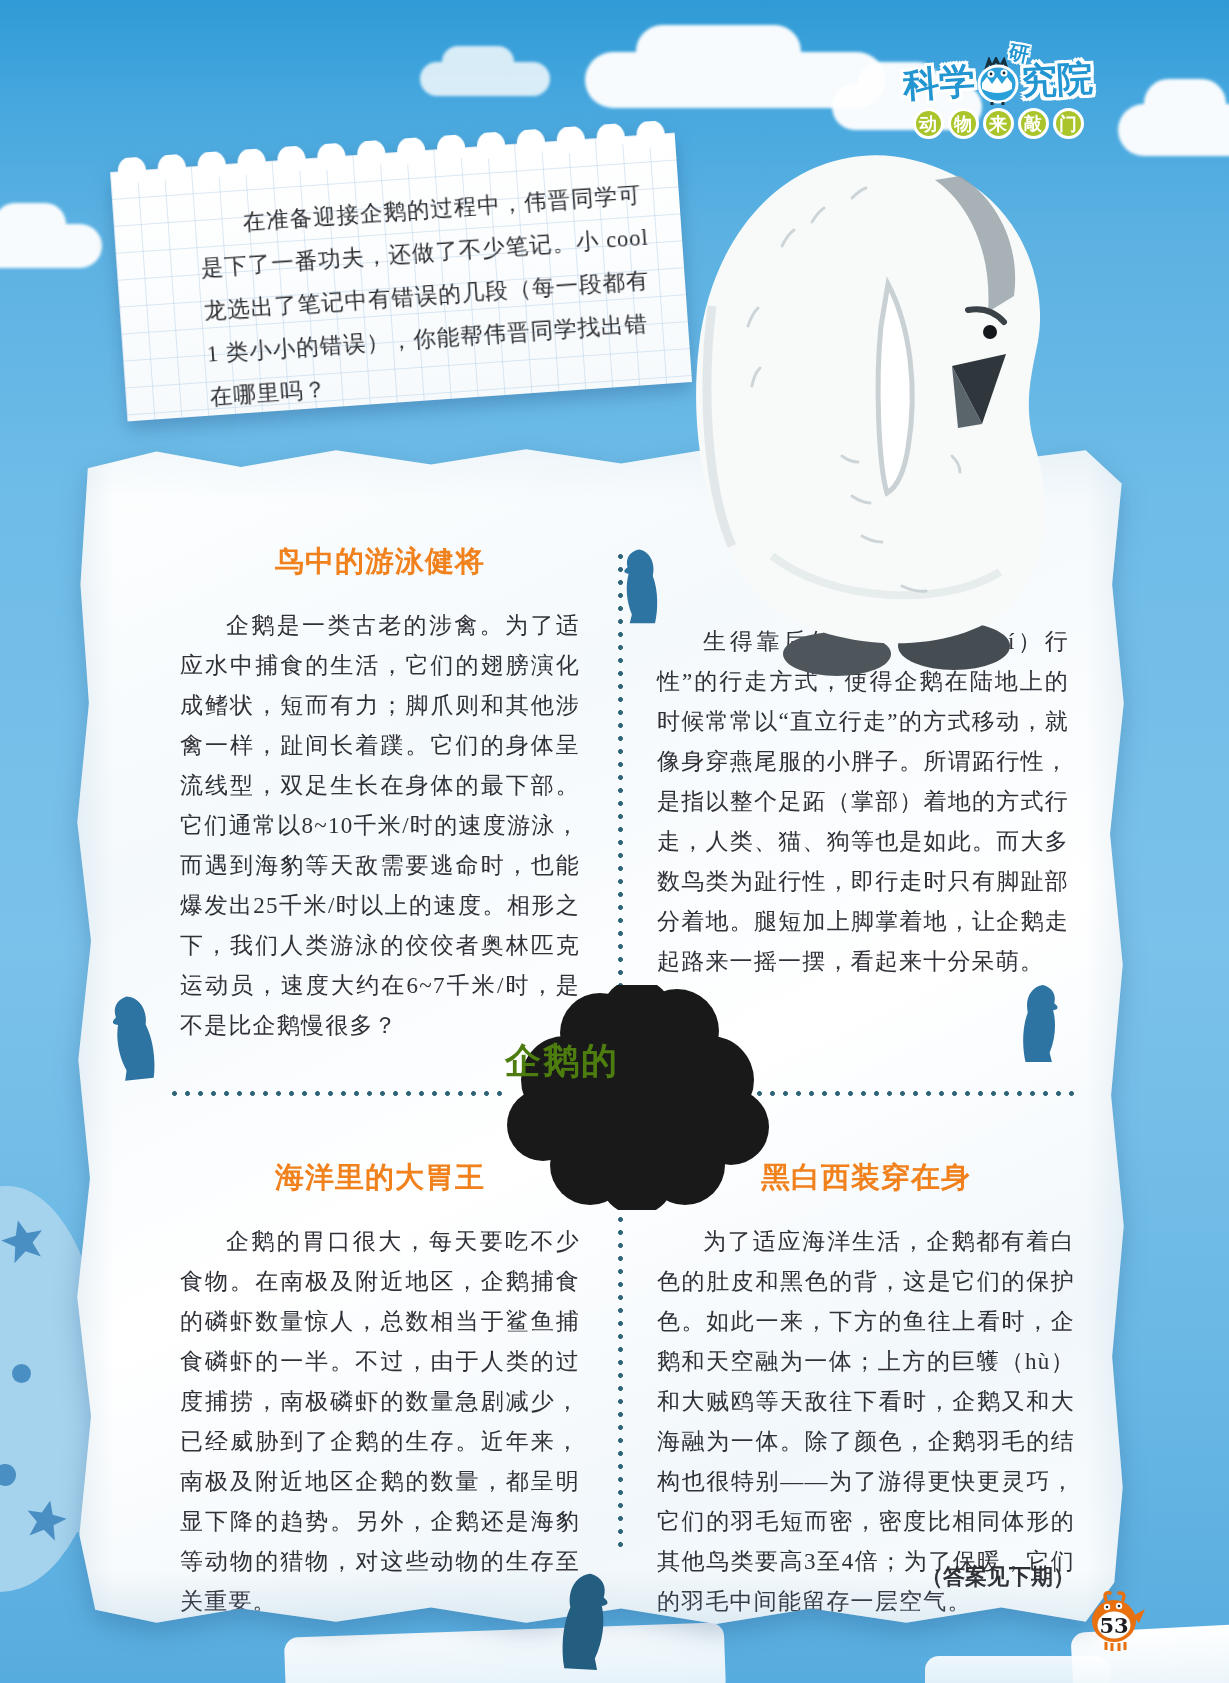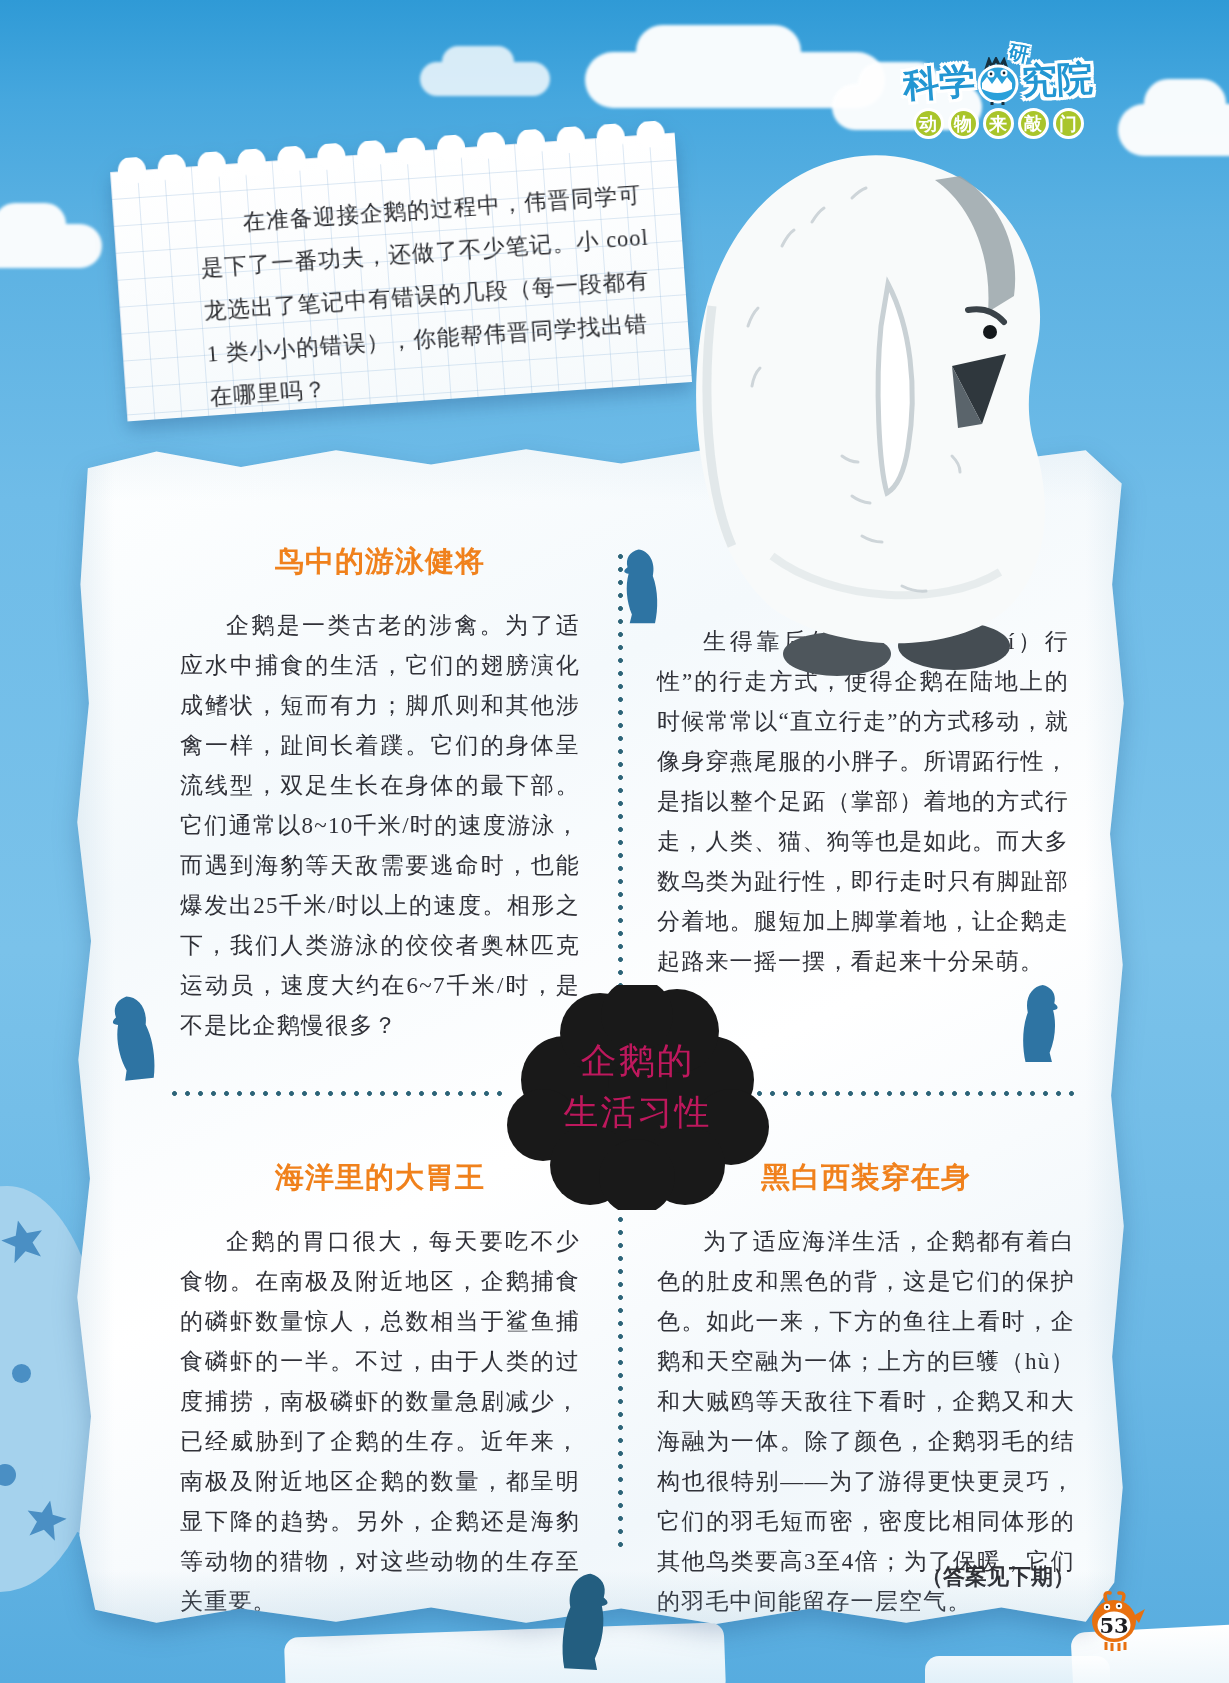"企鹅的" .topic-text { color: #be185d -> #4d7c0f; font-weight: 400 -> 700; text-align: center -> none }
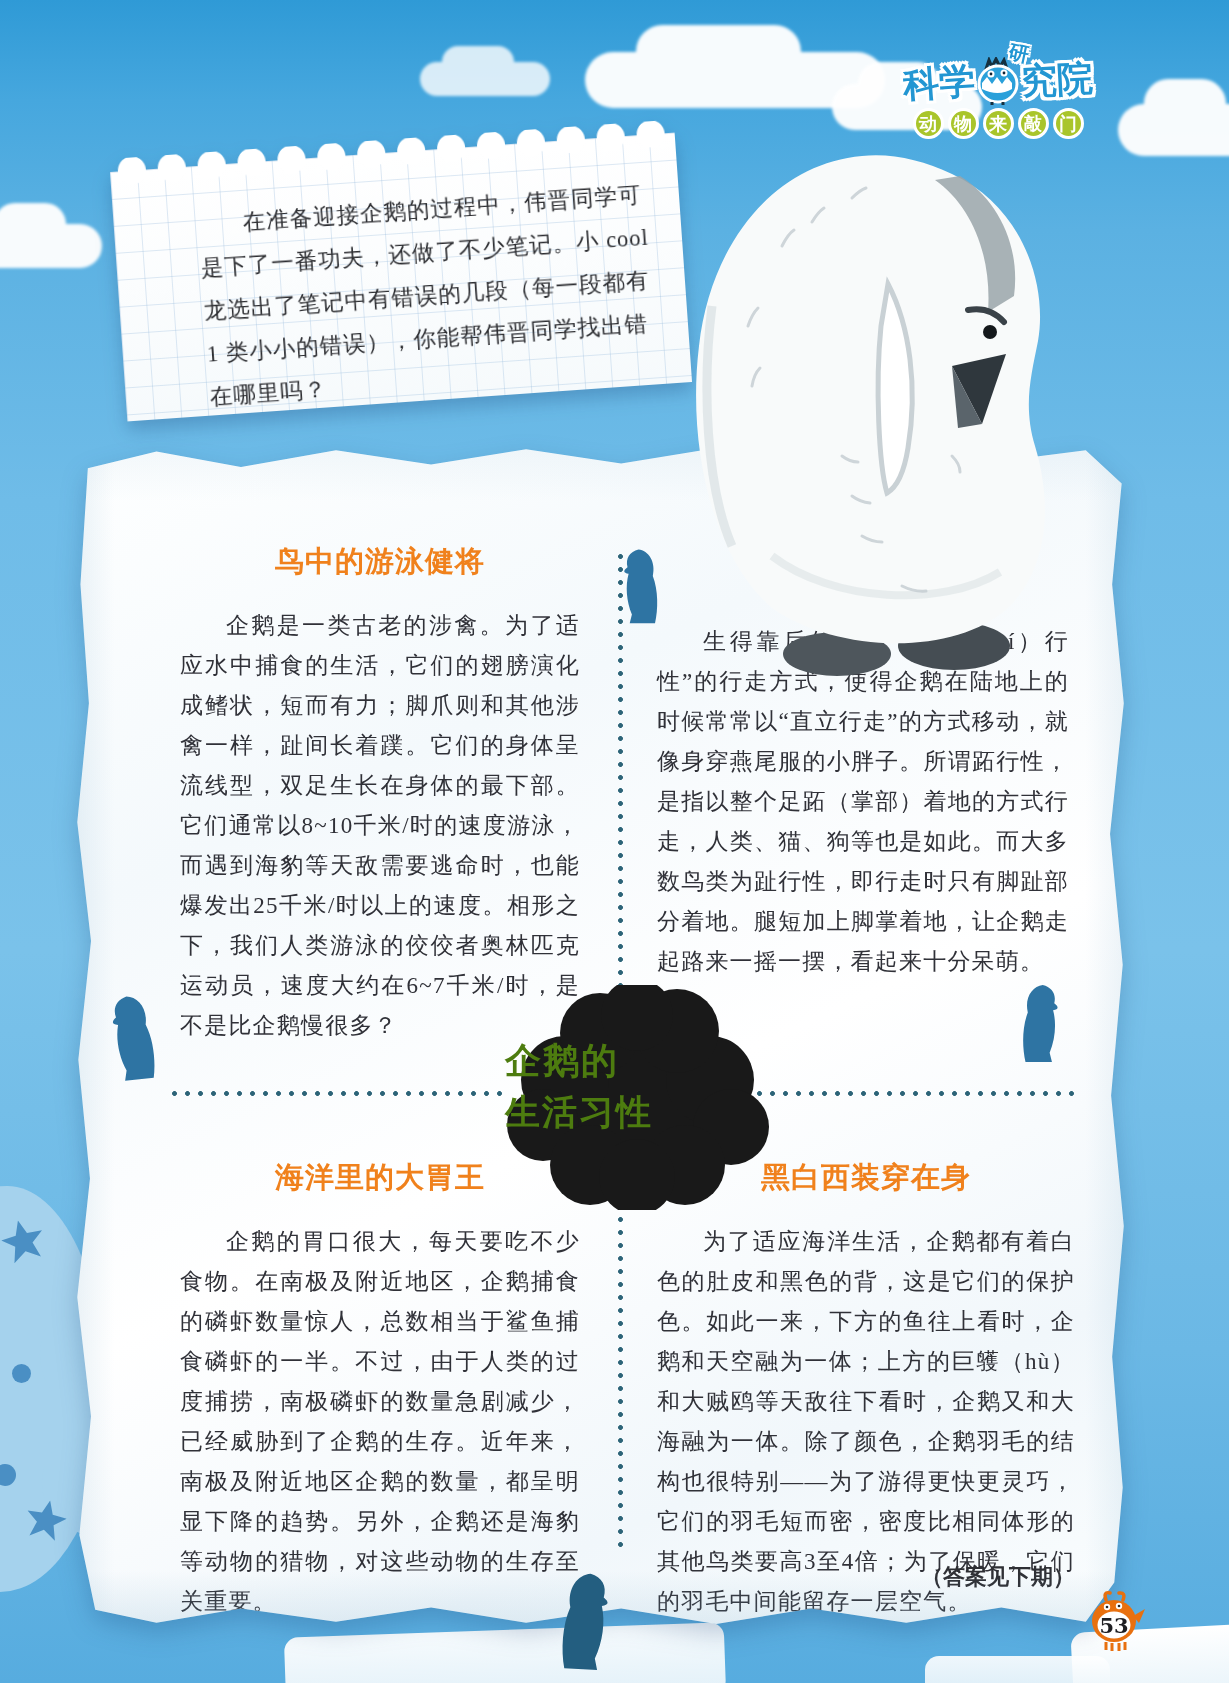"生活习性" div.topic-l2 { html: <div>生活习性</div> -> none }
